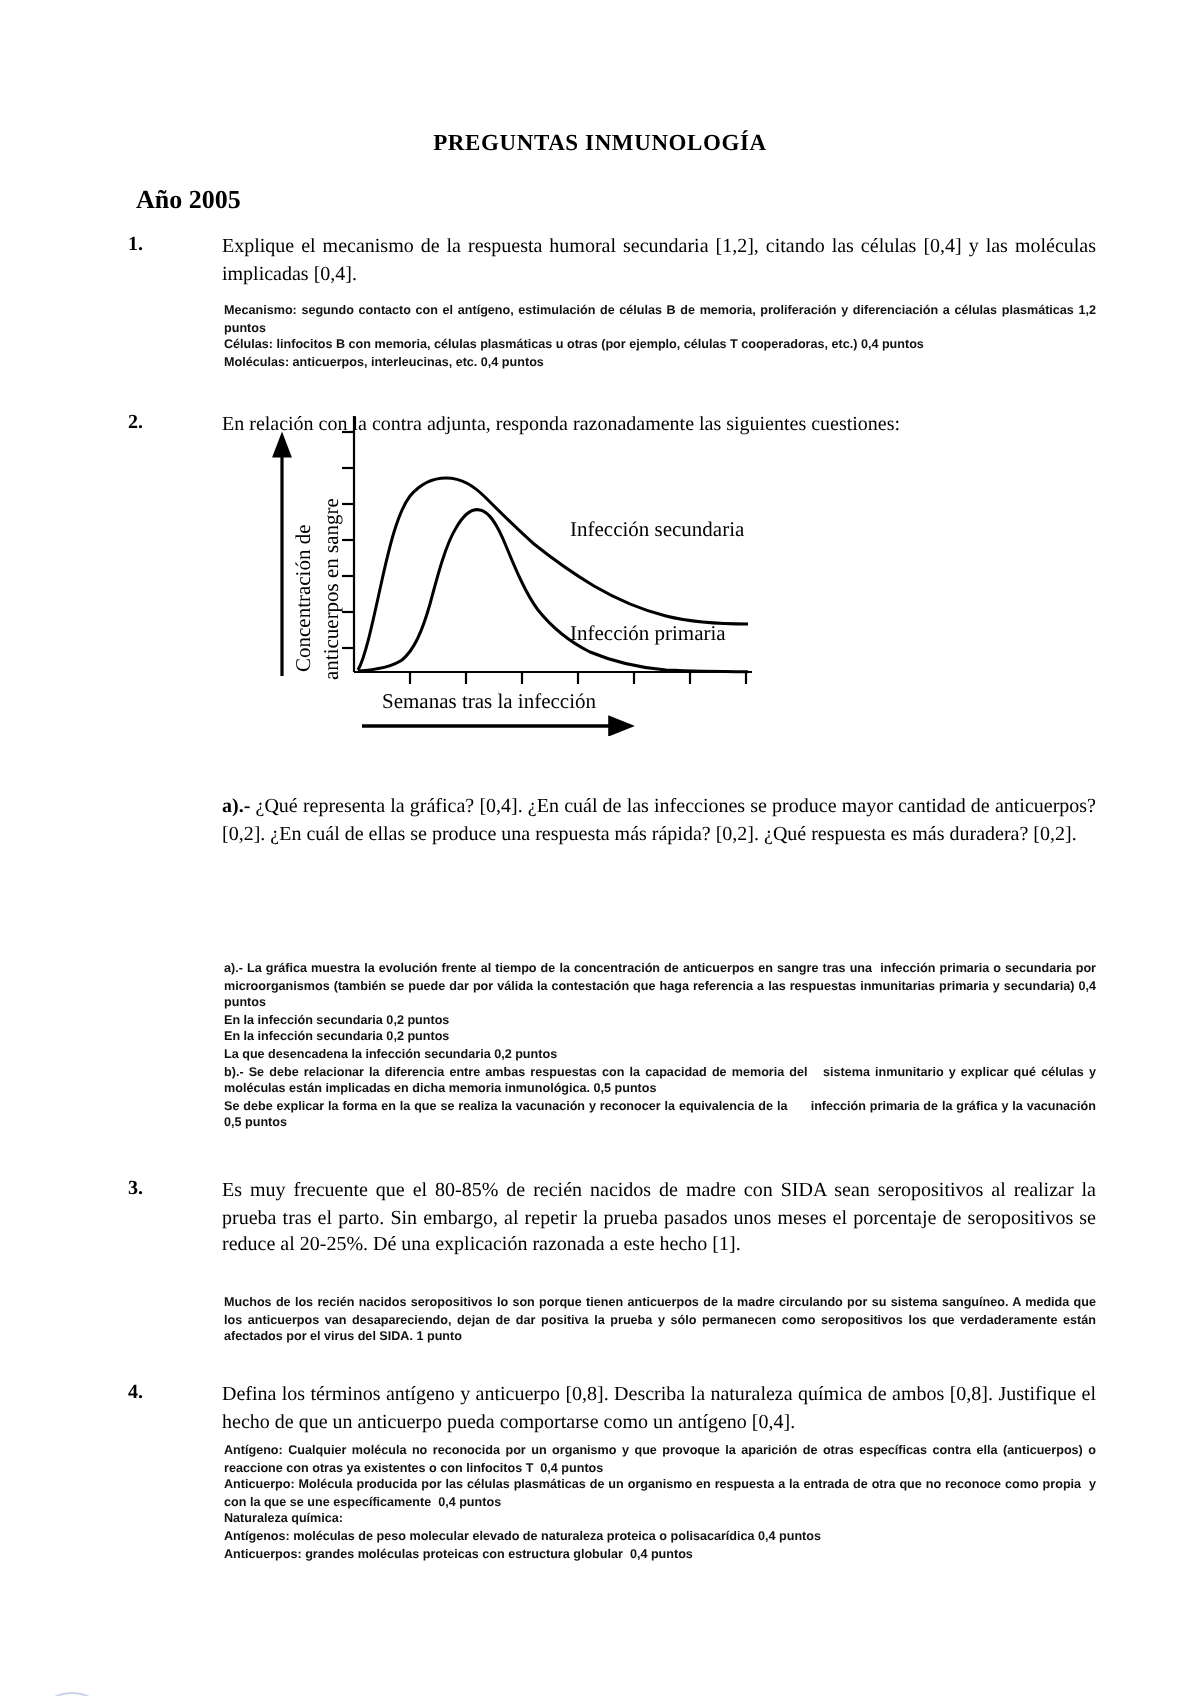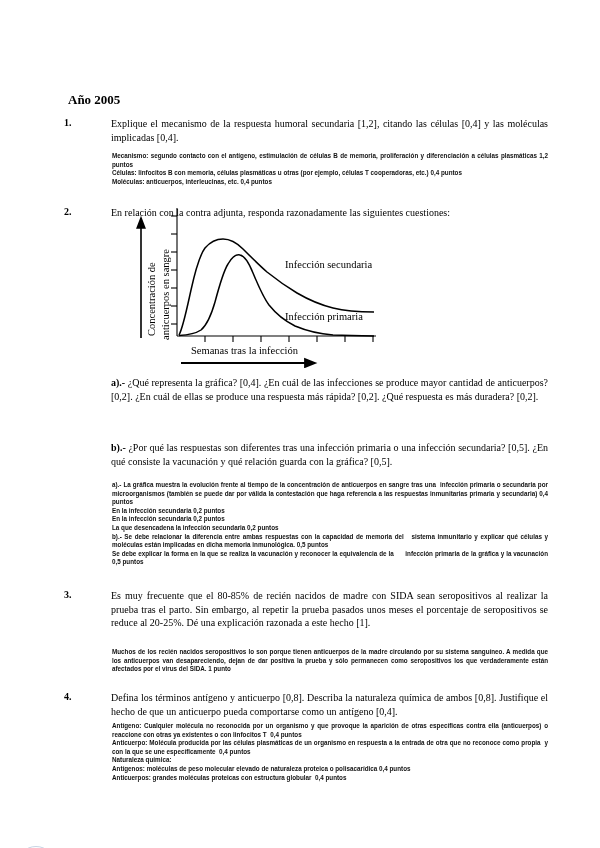"PREGUNTAS INMUNOLOGÍA" div.doc-title { html: none -> <div>PREGUNTAS INMUNOLOGÍA</div> }
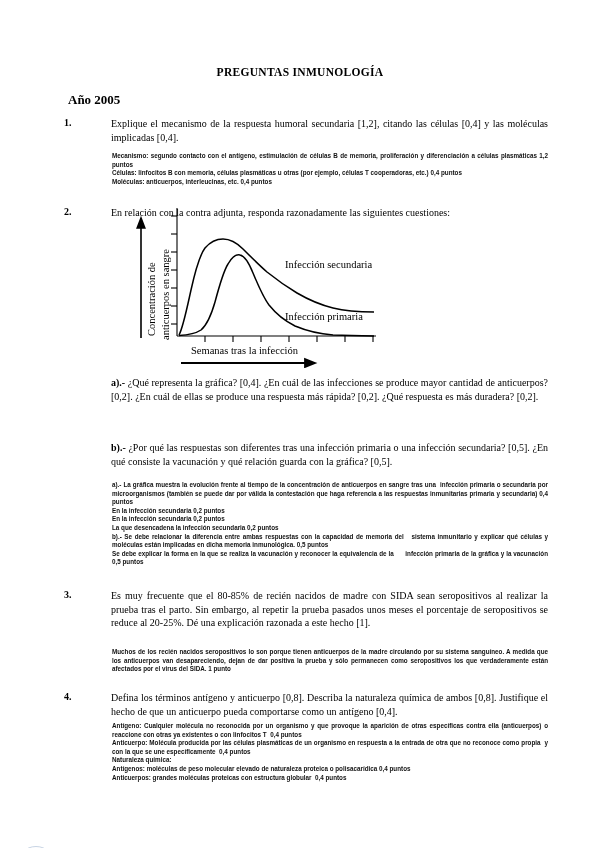"a).- ¿Qué representa la gráfica?" div.q-block { top: 376px -> 397px }
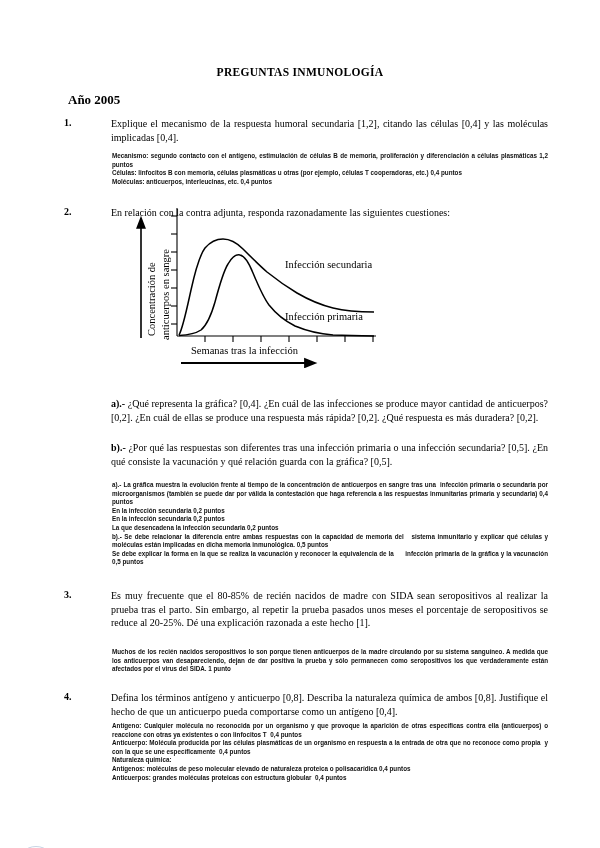"b).- ¿Por qué las respuestas" div.q-block { html: <div> <div><span>b).-</span><span> ¿Por qué las respuestas son diferentes tras una infección primaria o una infección secundaria? [0,5]. ¿En qué consiste la vacunación y qué relación guarda con la gráfica? [0,5].</span></div> </div> -> none }
